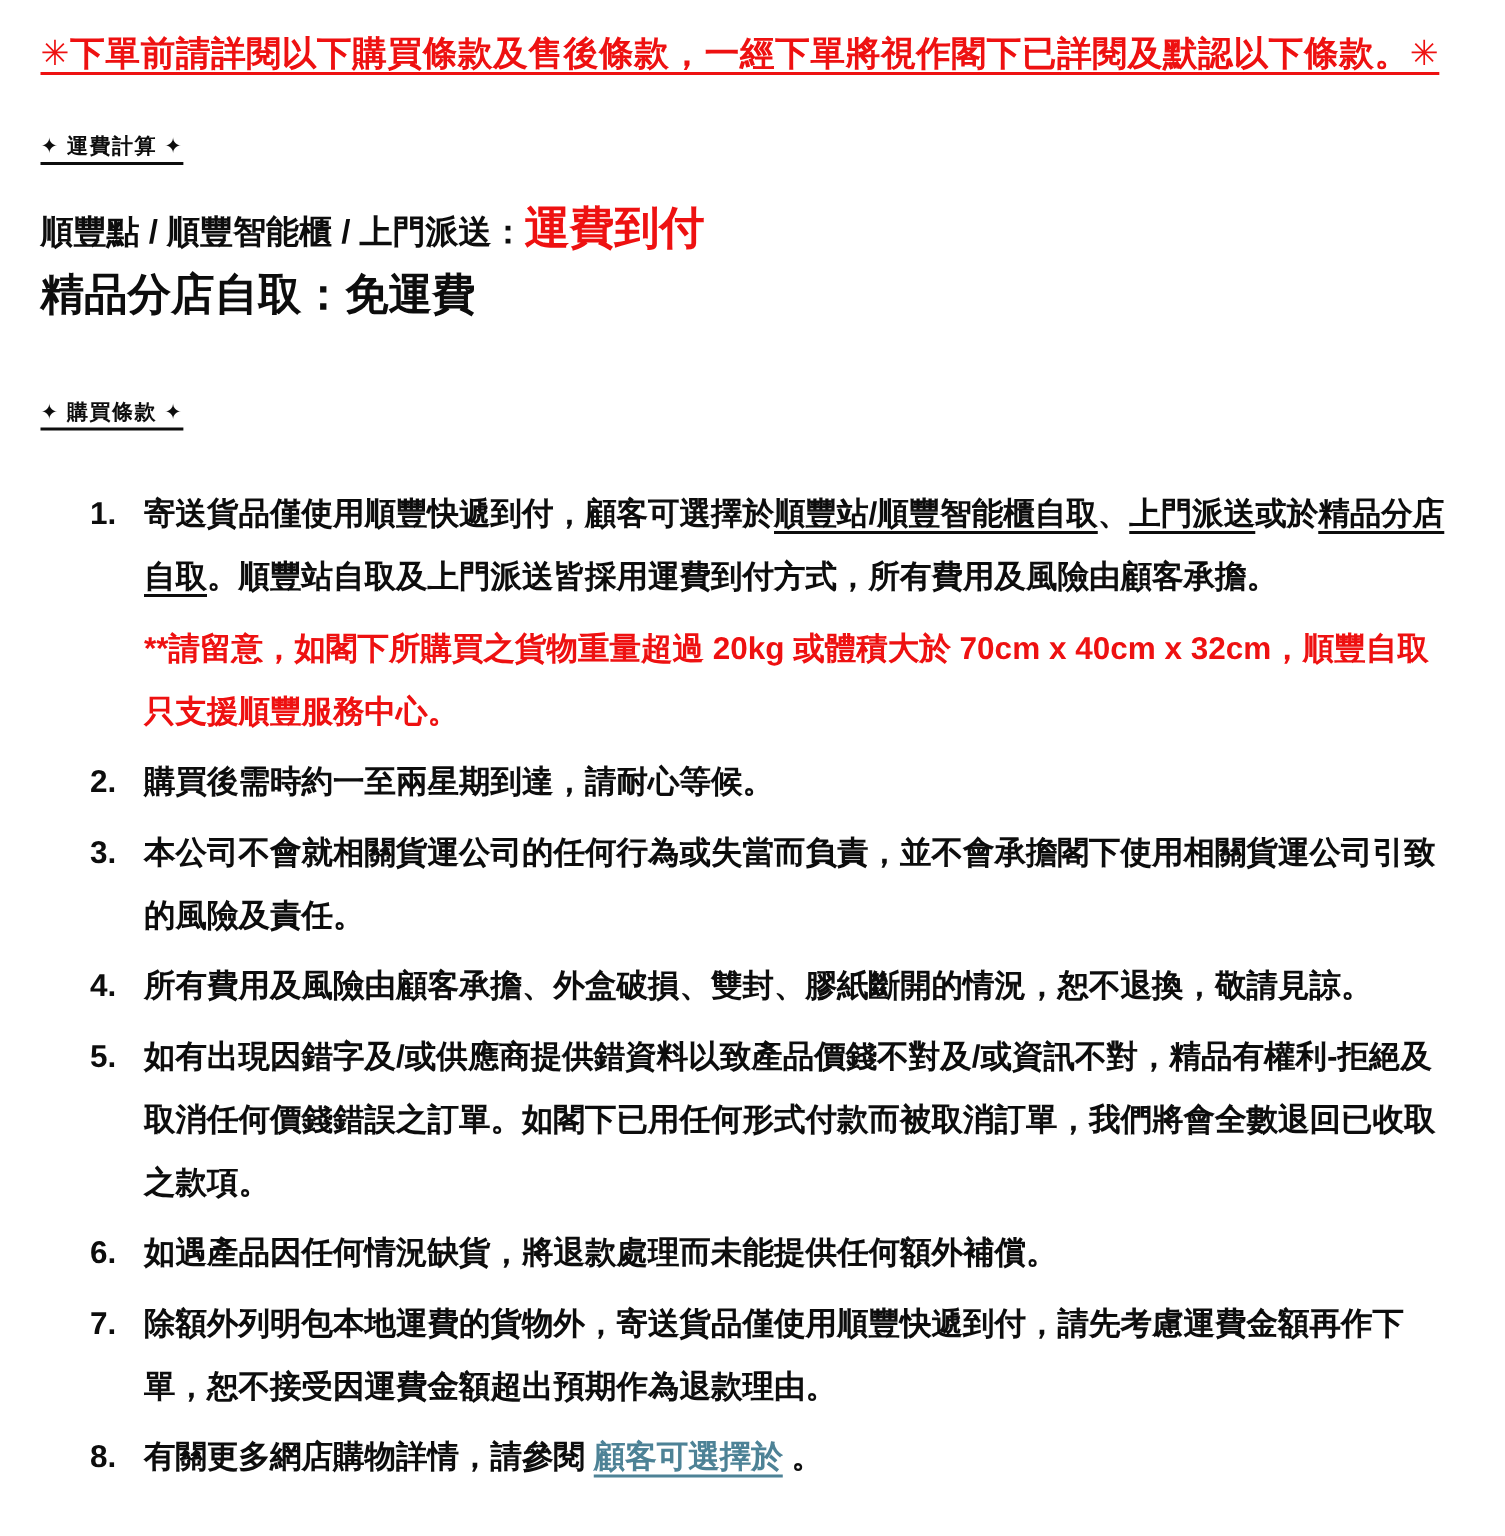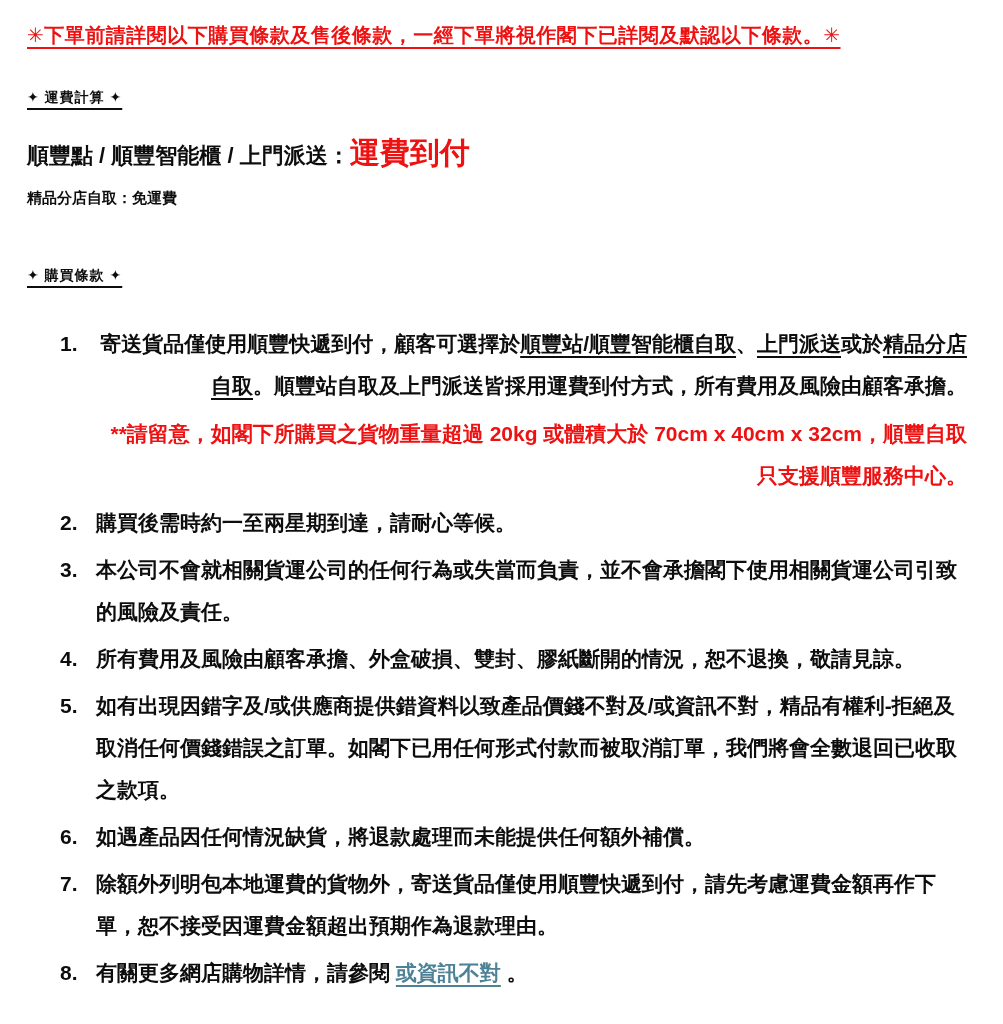"✳下單前請詳閱以下購買條款及售後條款，一經下單將視作閣下已詳閱及默認以下條款。✳" .notice { font-size: 20px -> 23px }
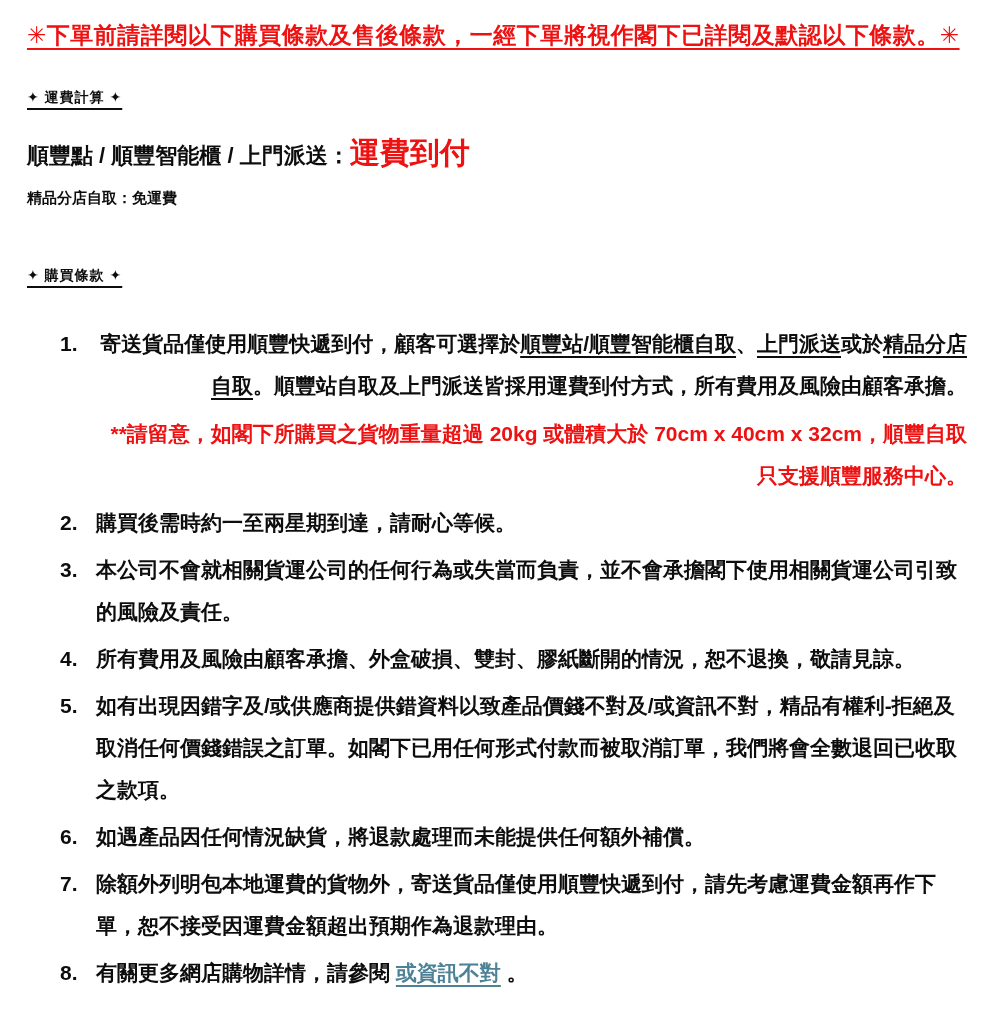"精品分店自取：免運費" .ship-line2 { font-size: 15px -> 29px }
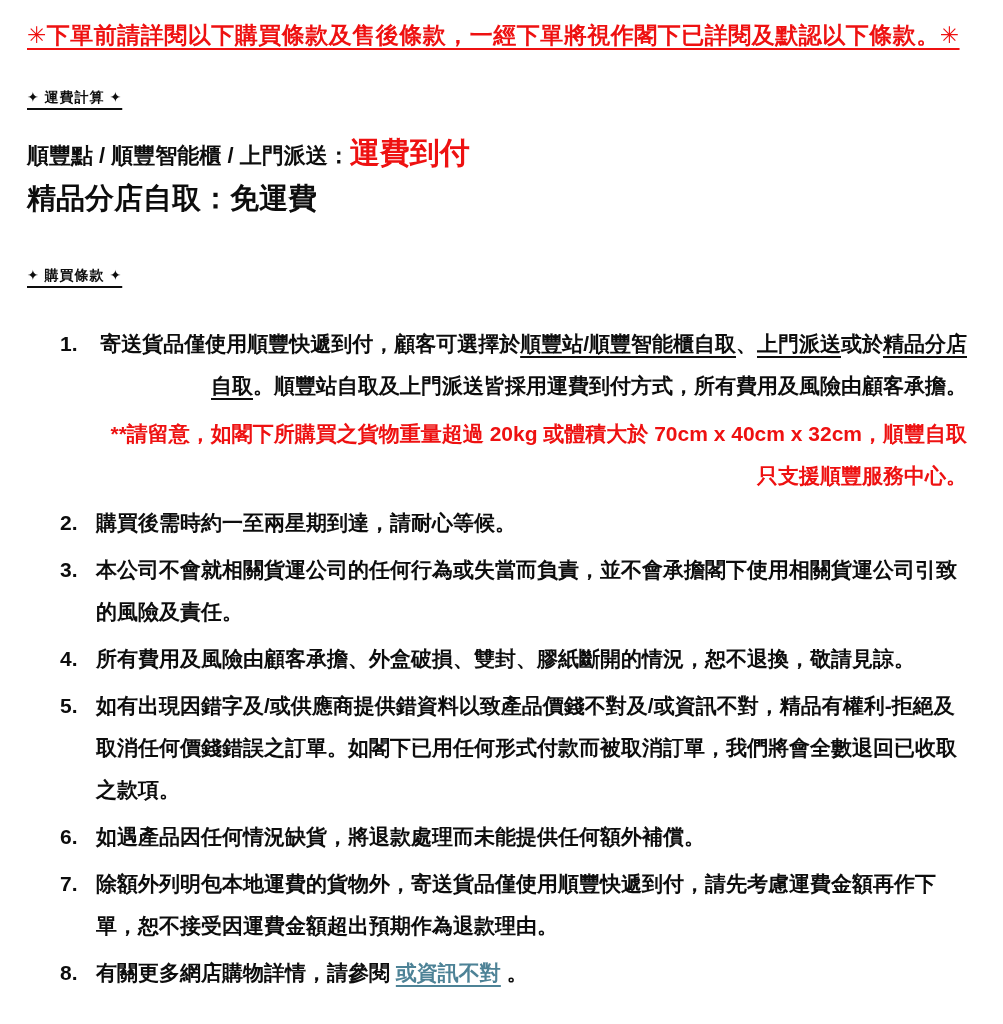"寄送貨品僅使用順豐快遞到付，顧客可選擇於順豐站/順豐智能櫃自取、上門派送或於精品" ol.terms p { text-align: right -> none }
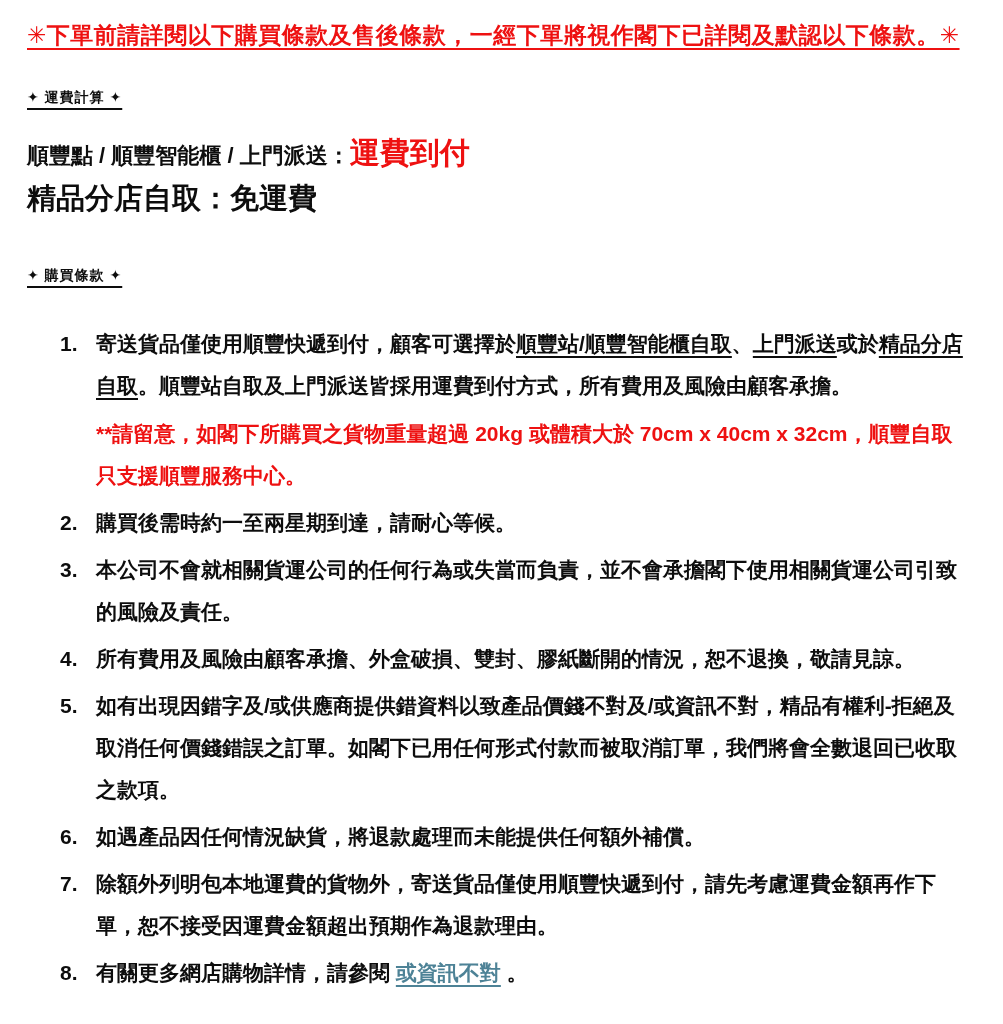"或資訊不對" a.link { text: 或資訊不對 -> 顧客可選擇於 }
